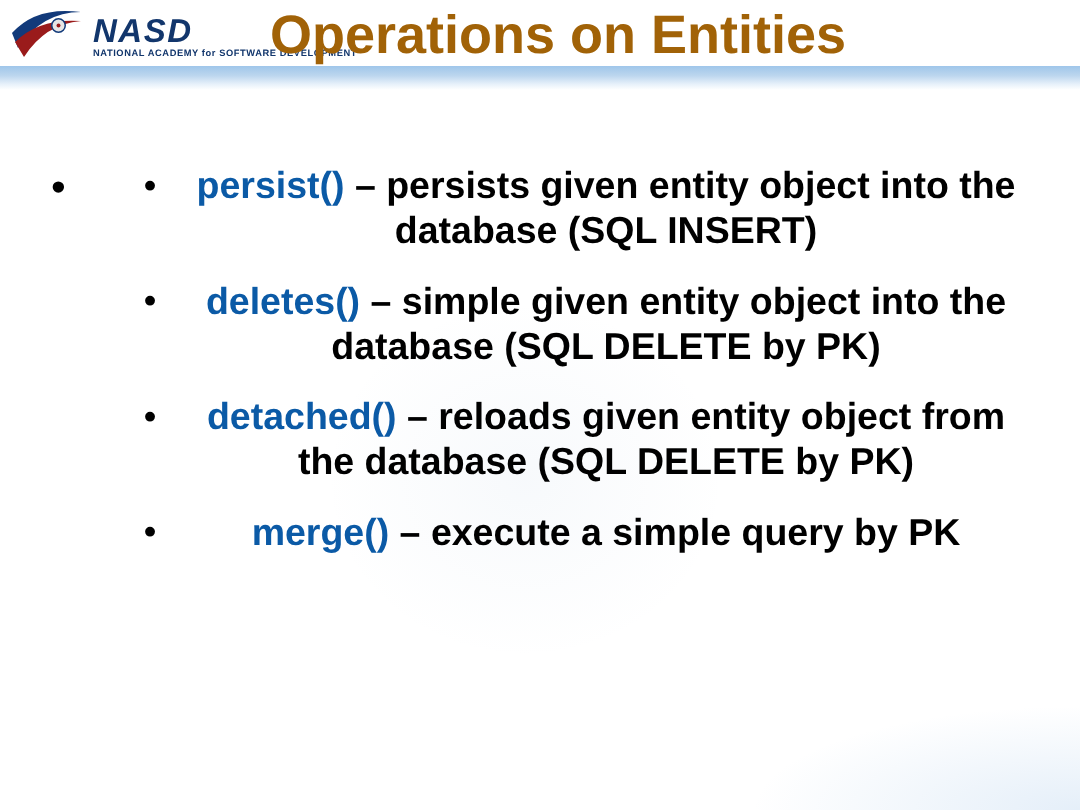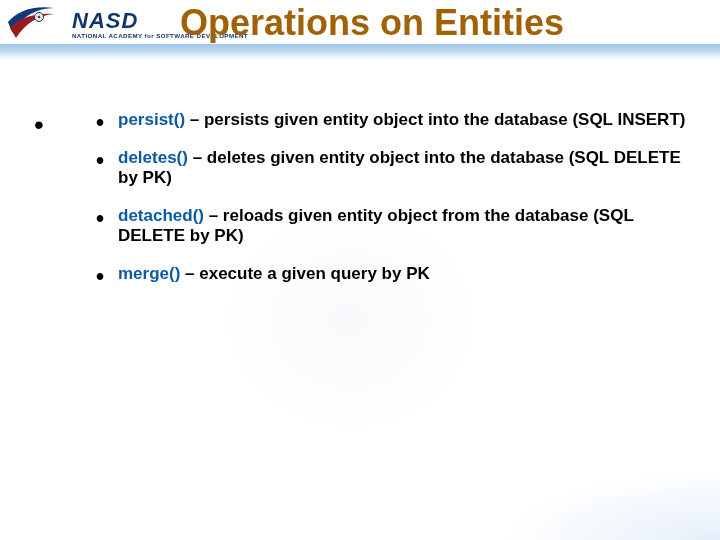"NASD" .logo-wrap { gap: 16px -> 6px }
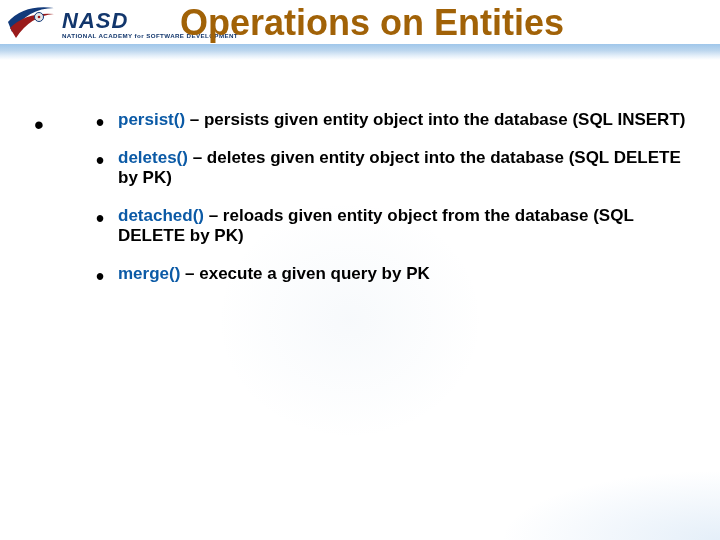"persist() – persists given entity" ul.level2 > li { font-size: 17px -> 25px; text-align: none -> center }
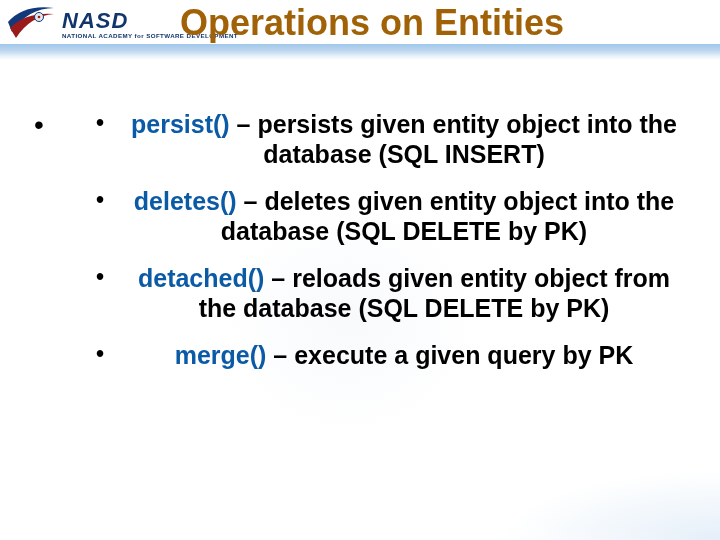"– deletes given entity object" span { text: deletes -> simple }
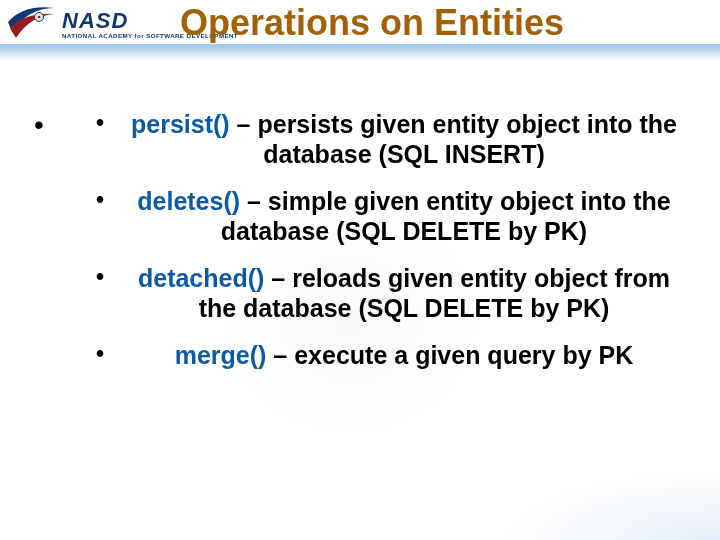"– execute a given query" span { text: given -> simple }
